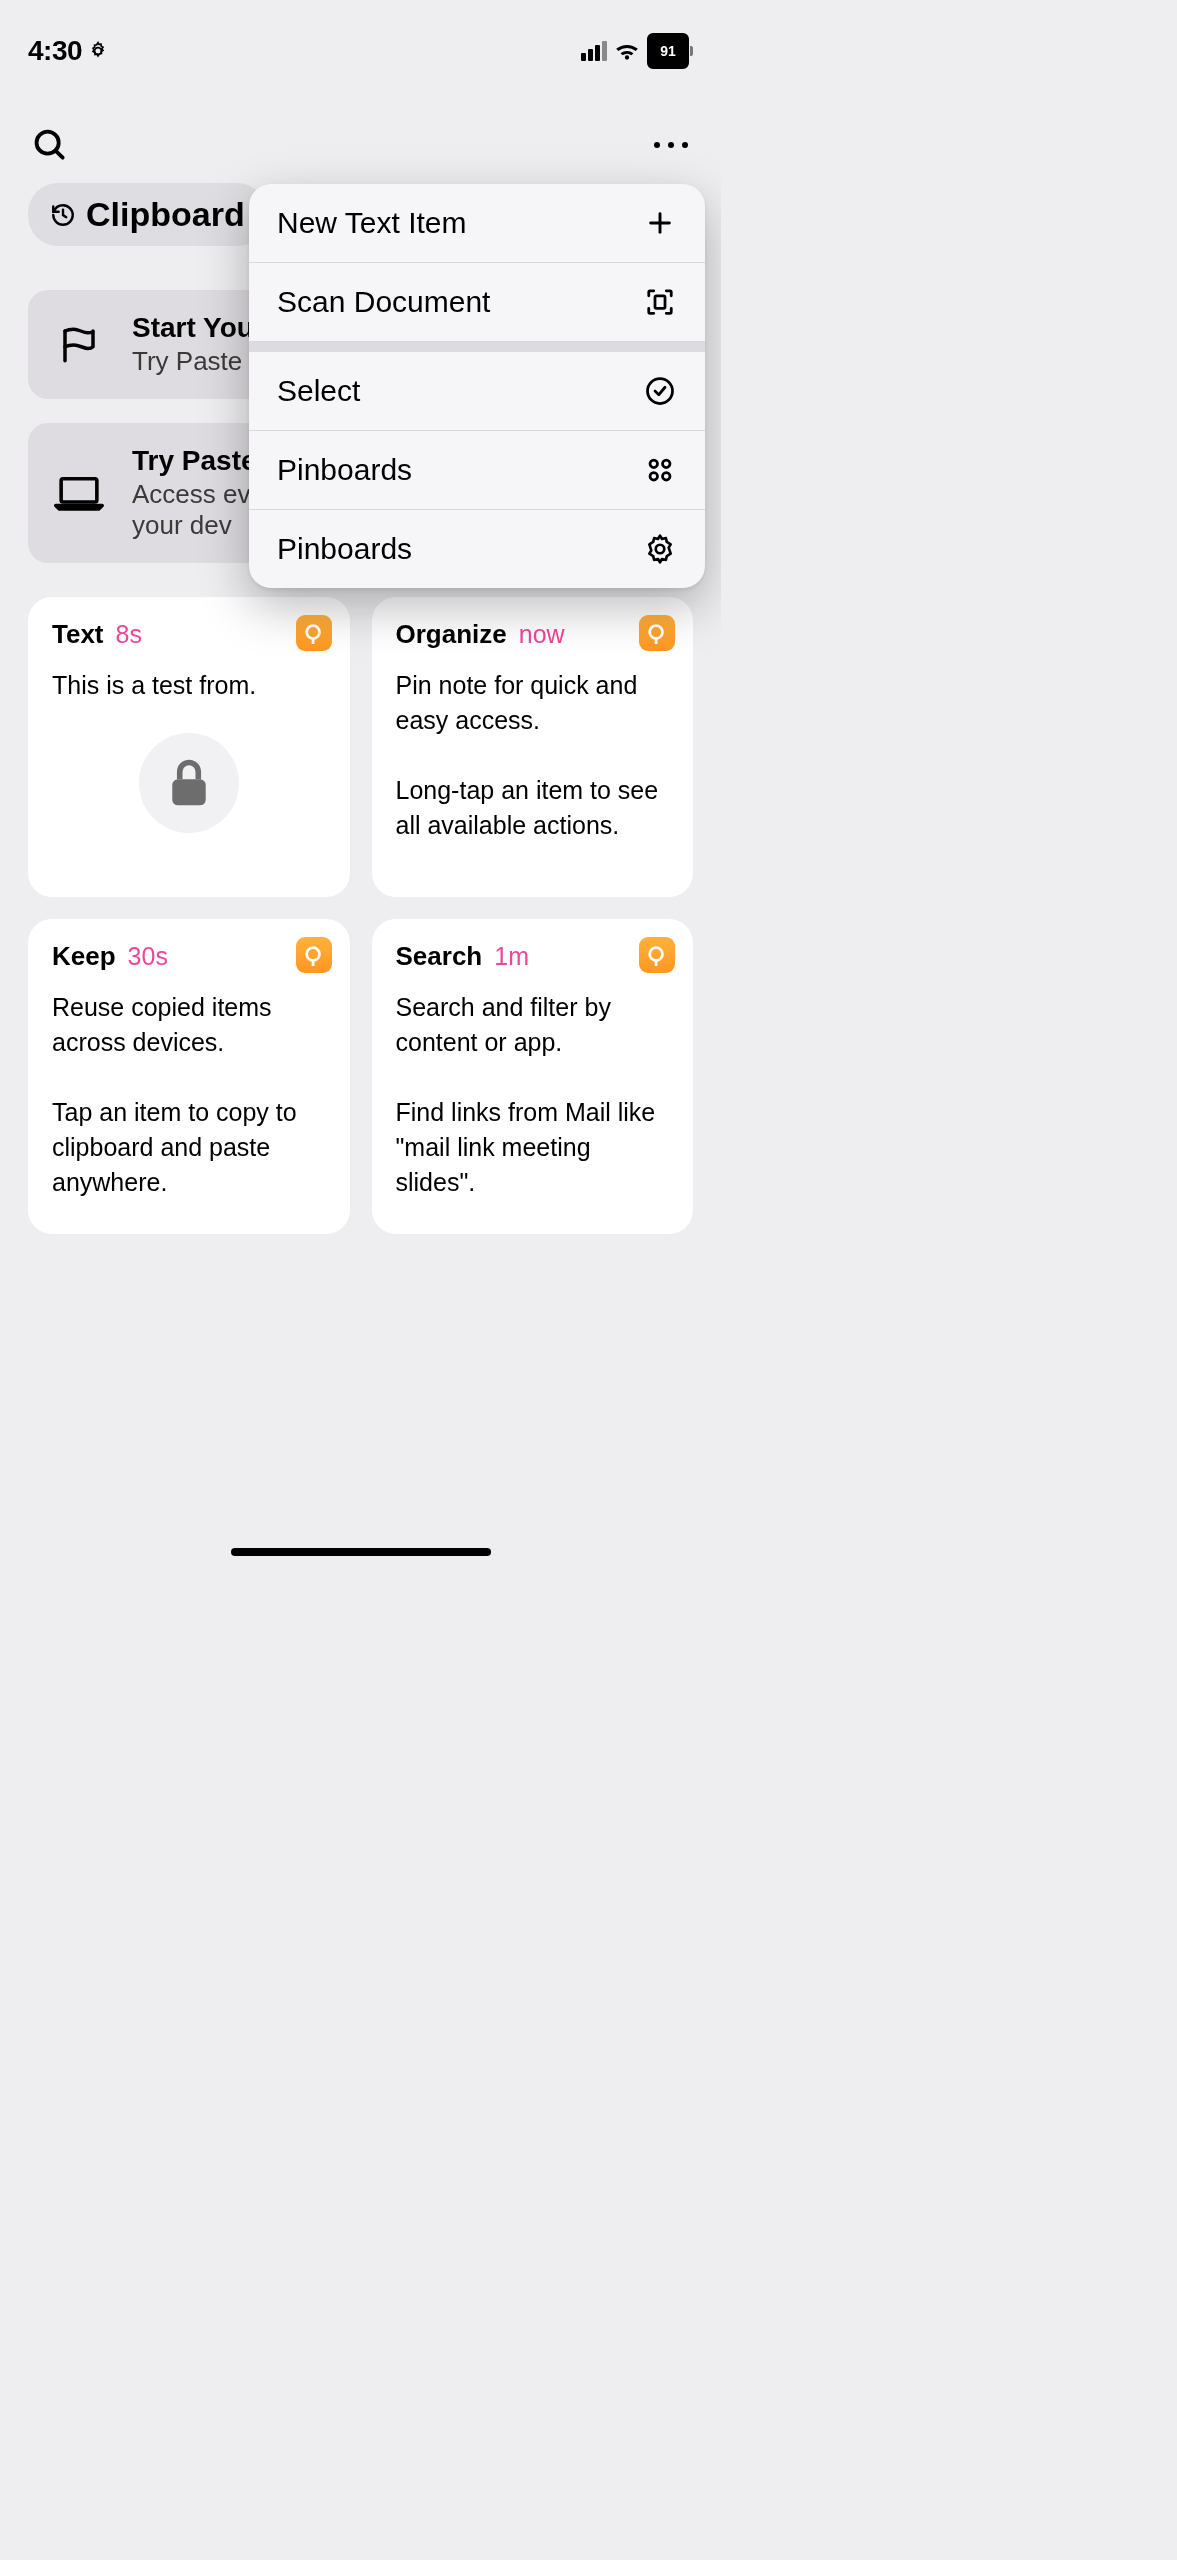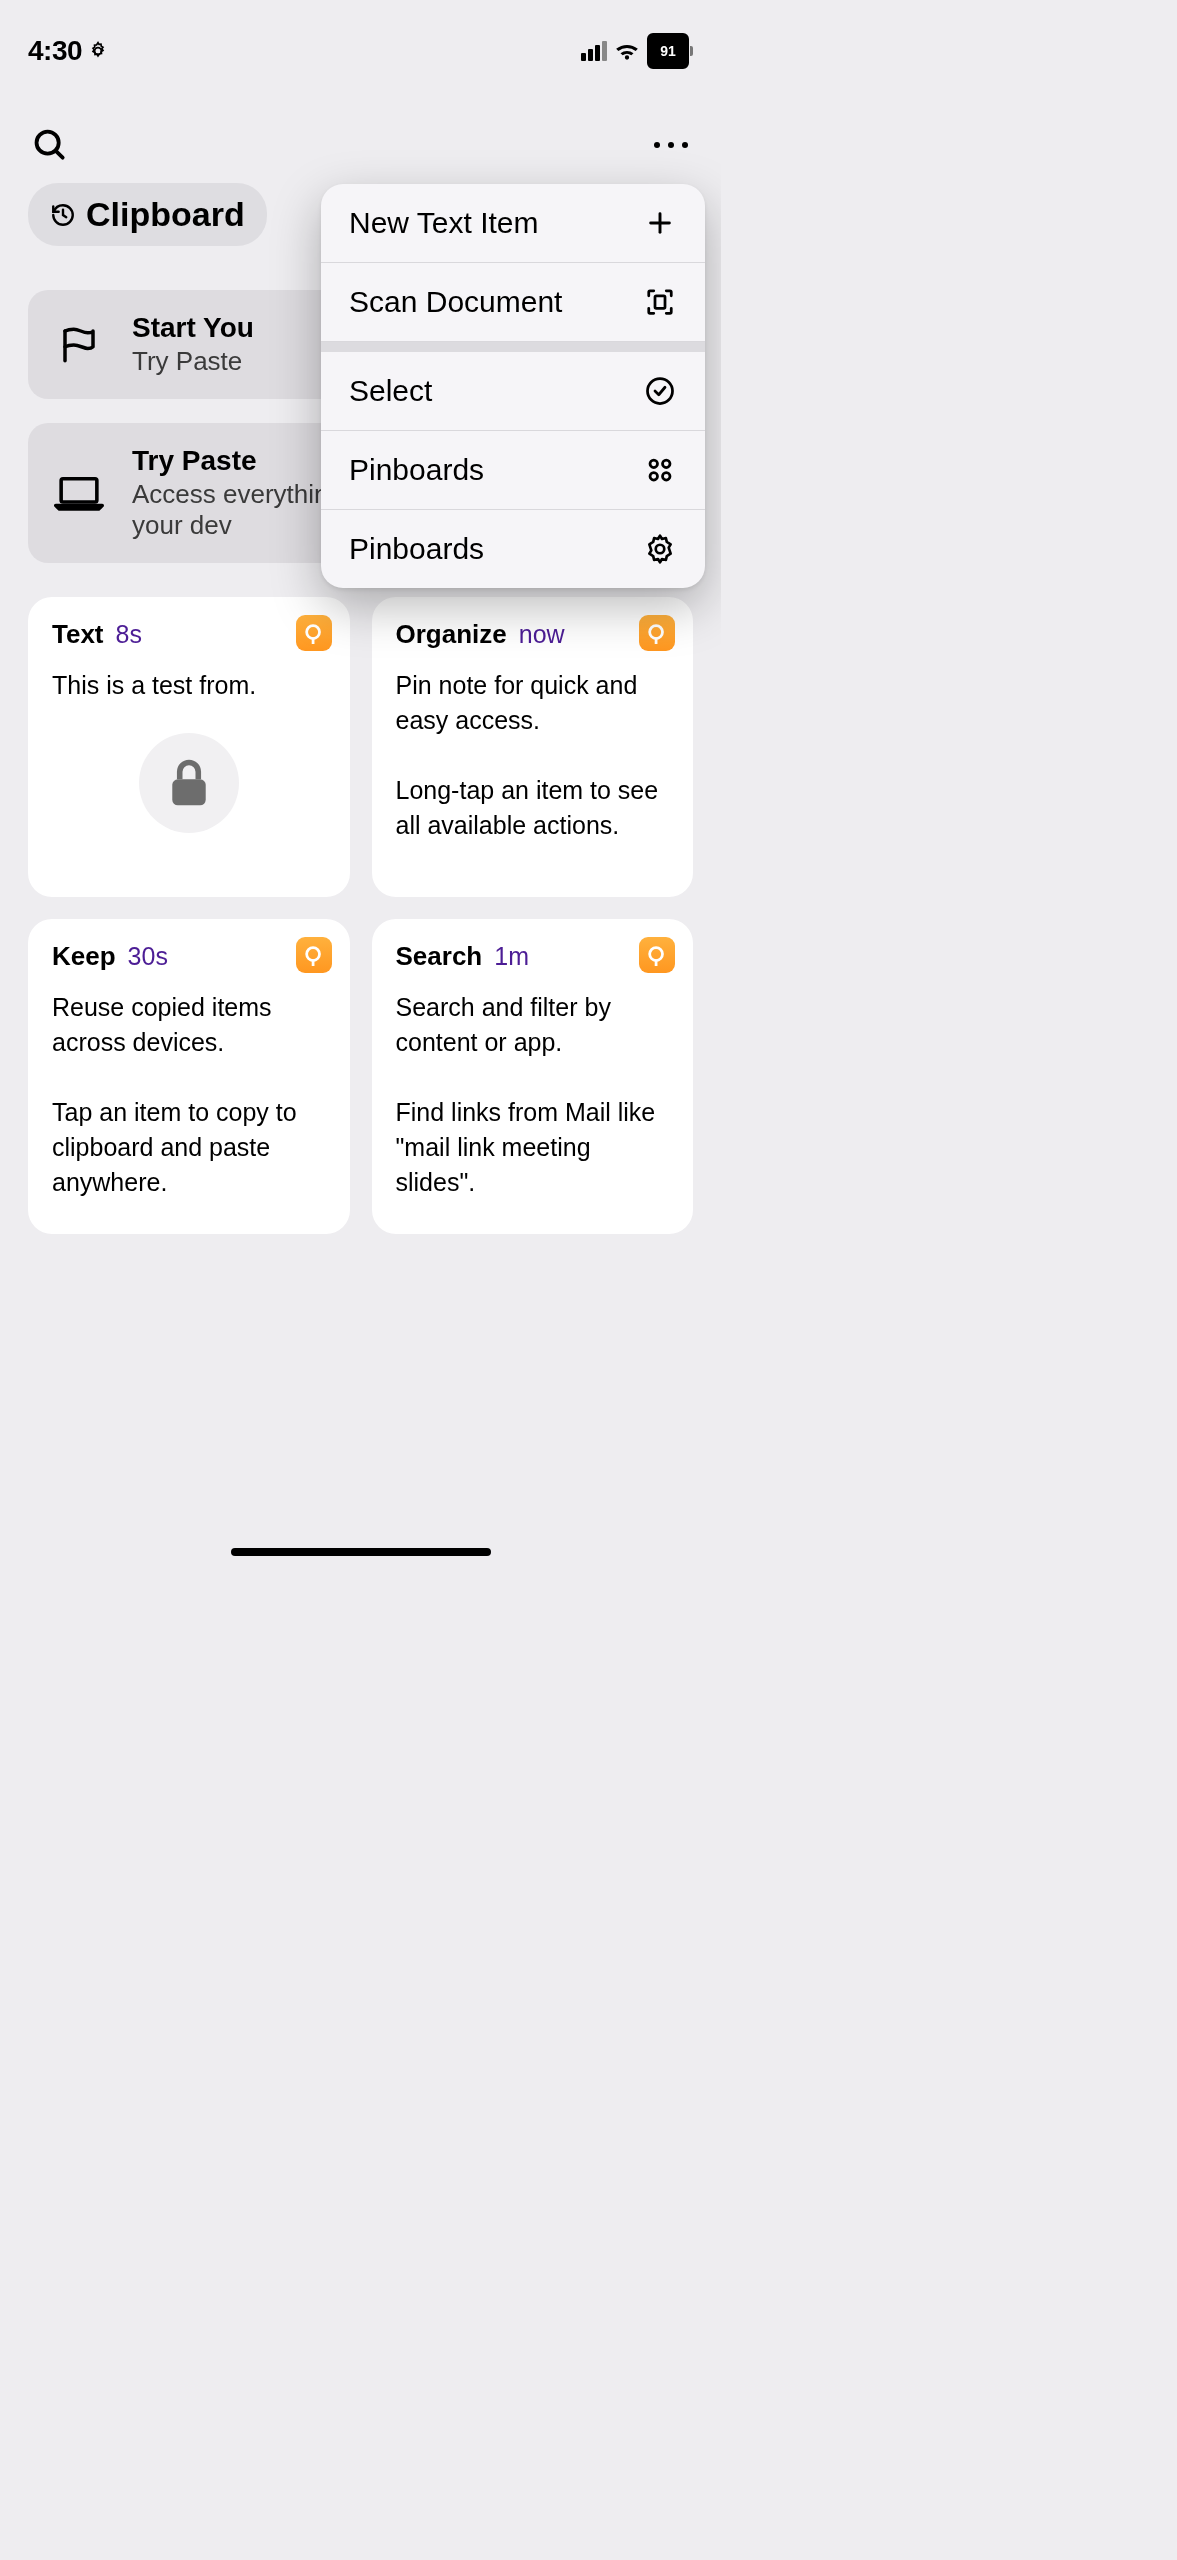"New Text Item" .menu { width: 384px -> 456px }
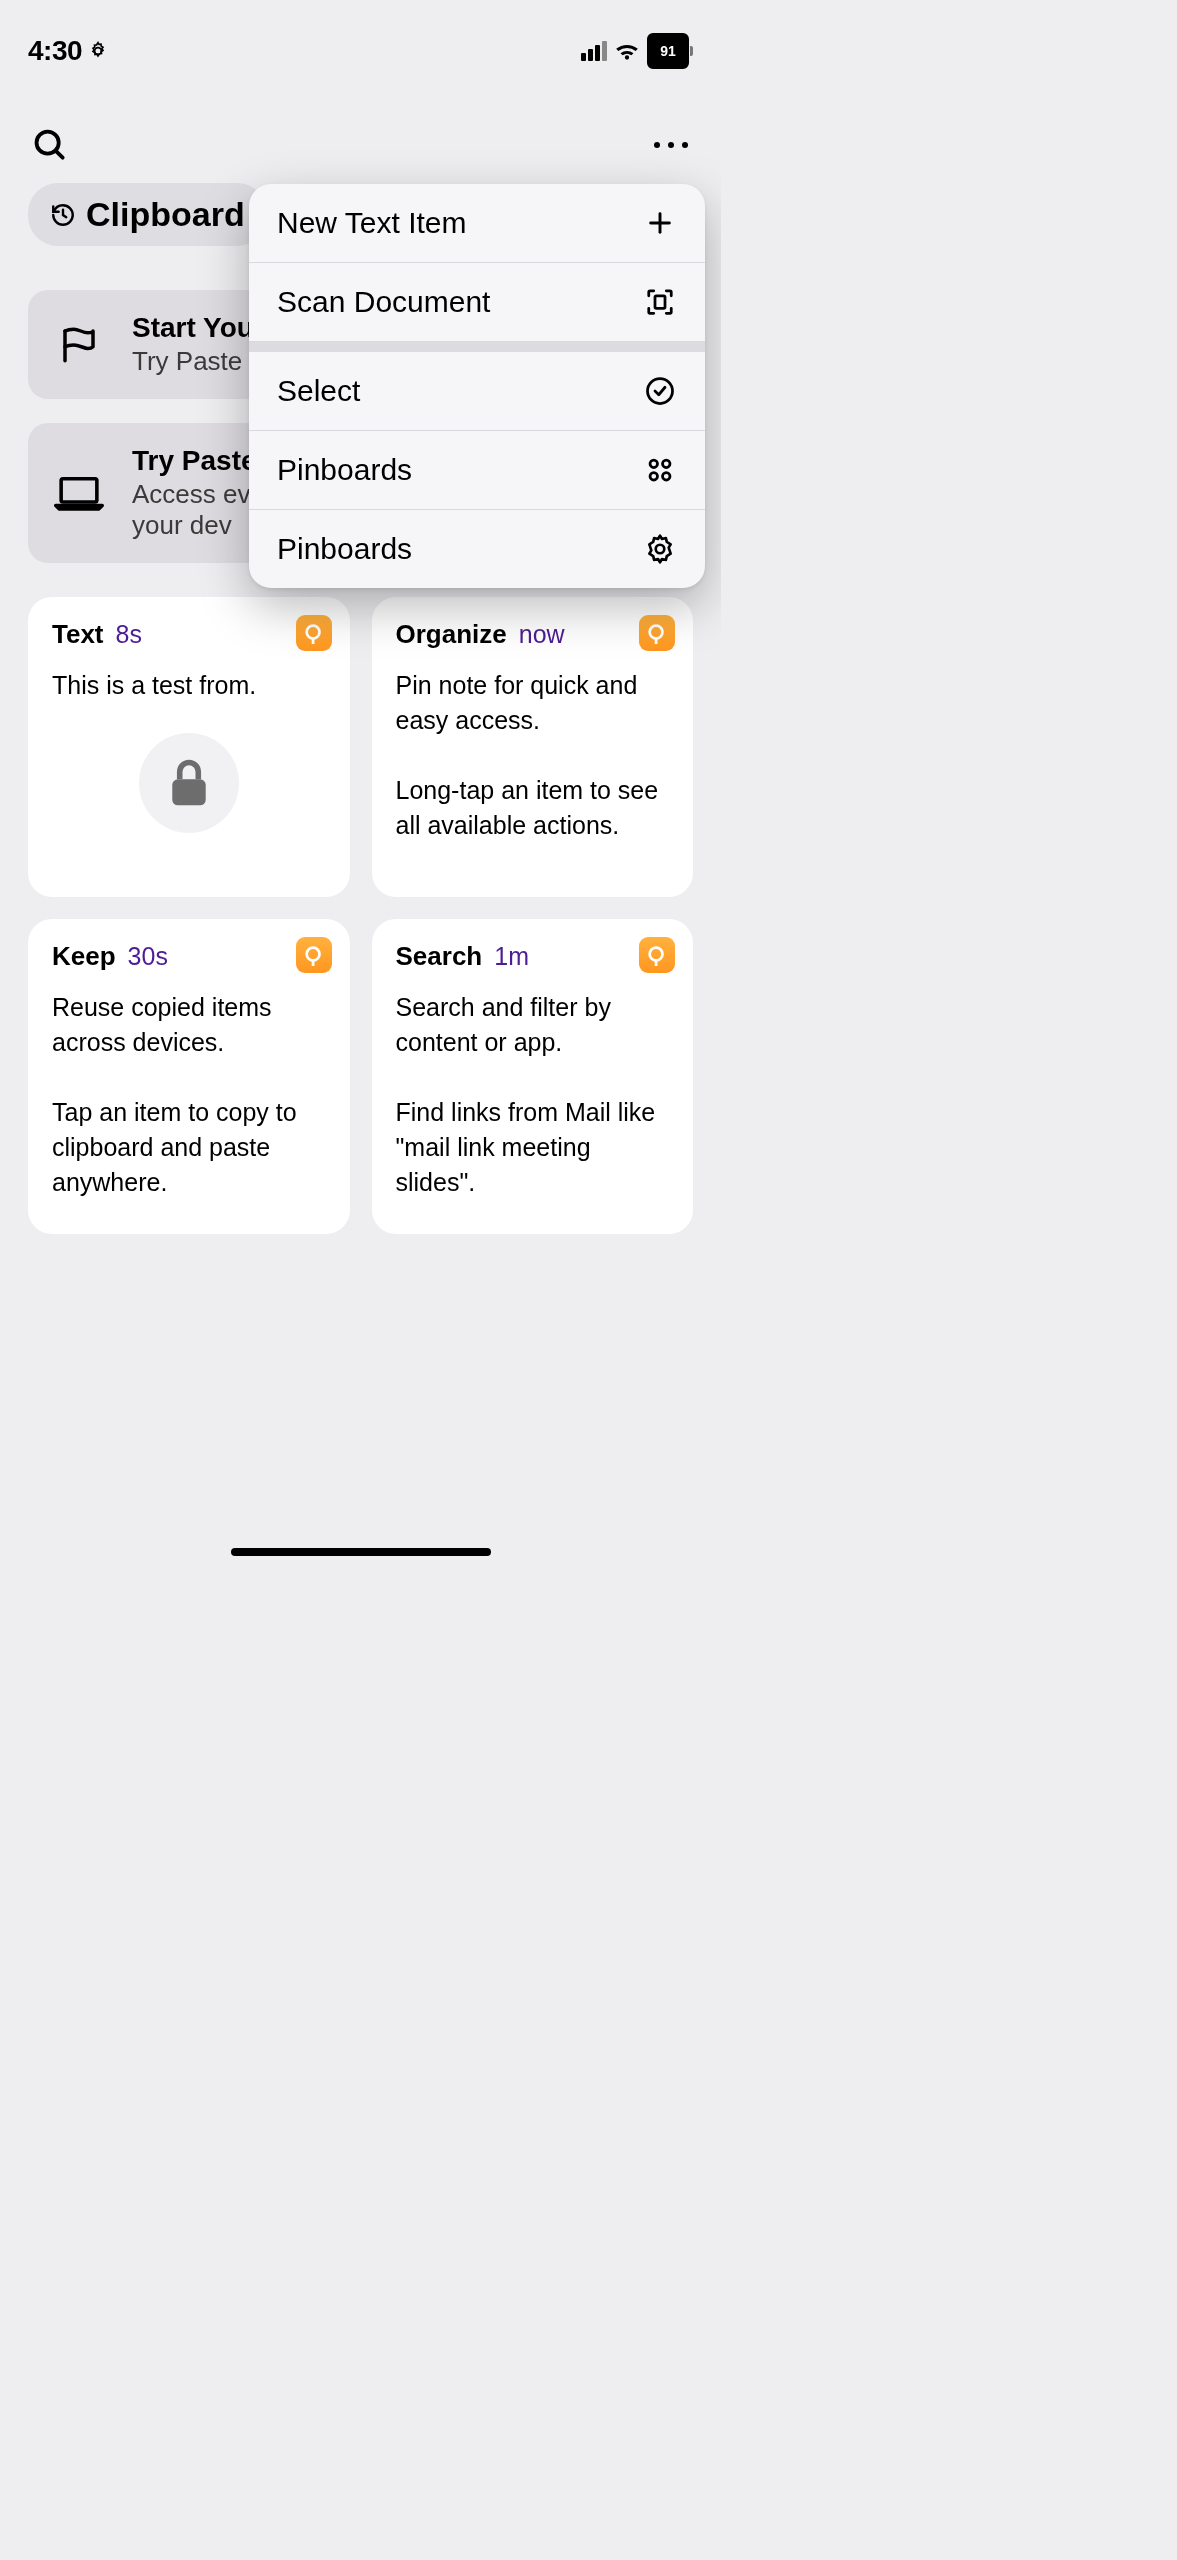"8s" .card-time { color: #4c1d95 -> #ec4899 }
